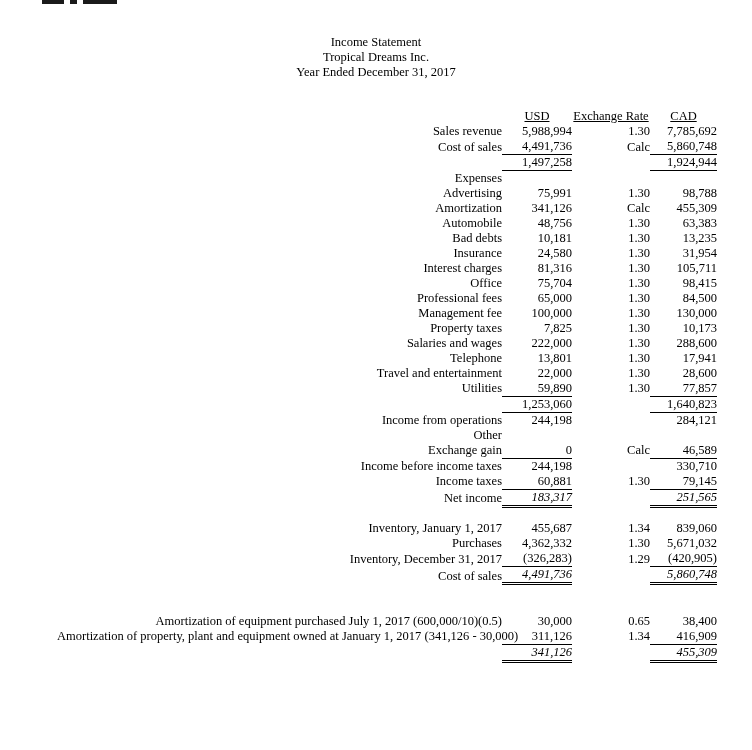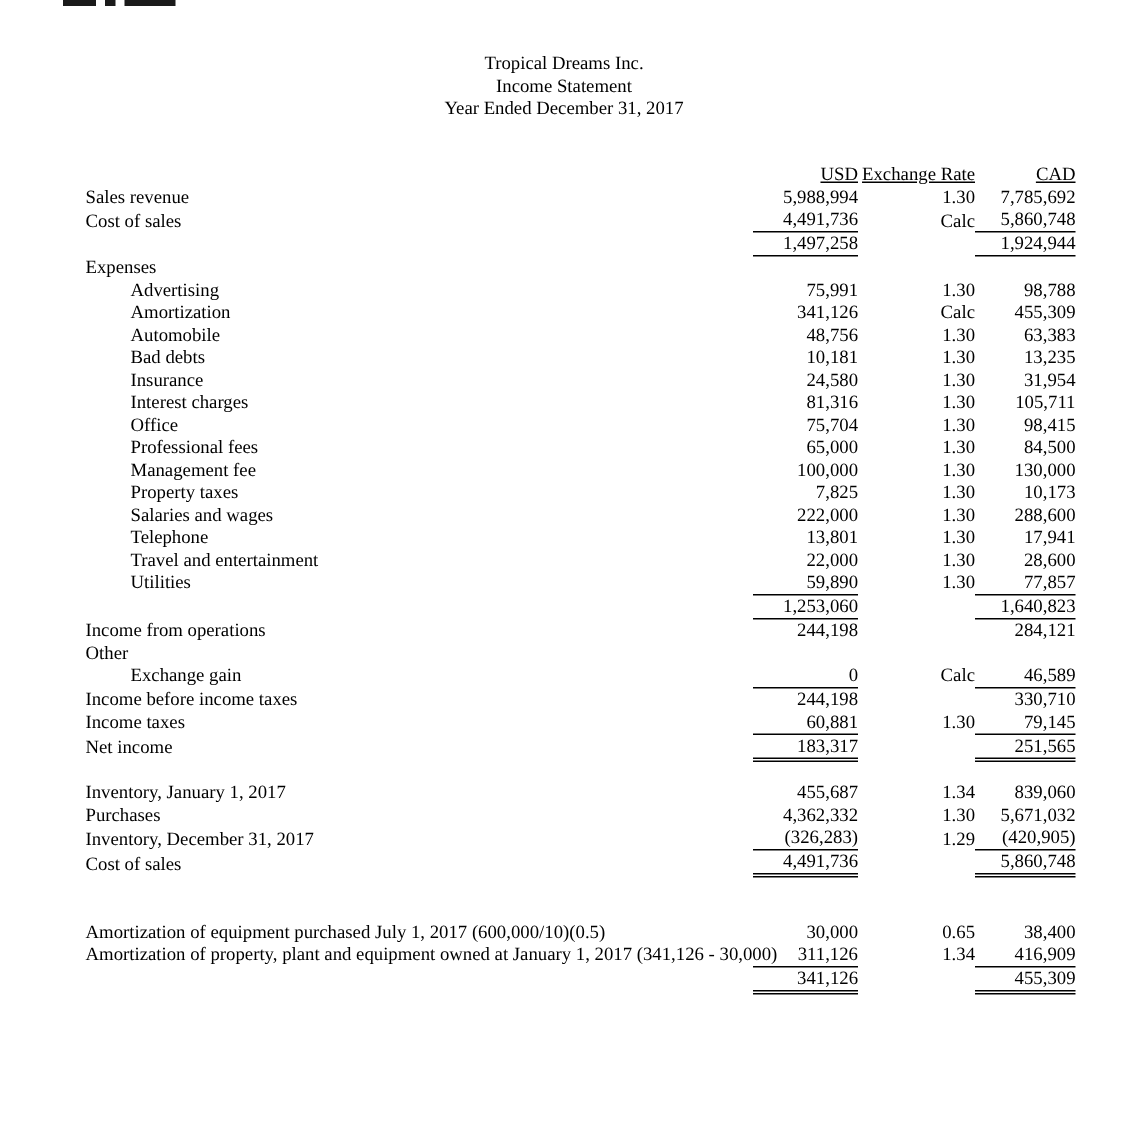"Tropical Dreams Inc." div { order: before "Income Statement" -> after "Income Statement" }
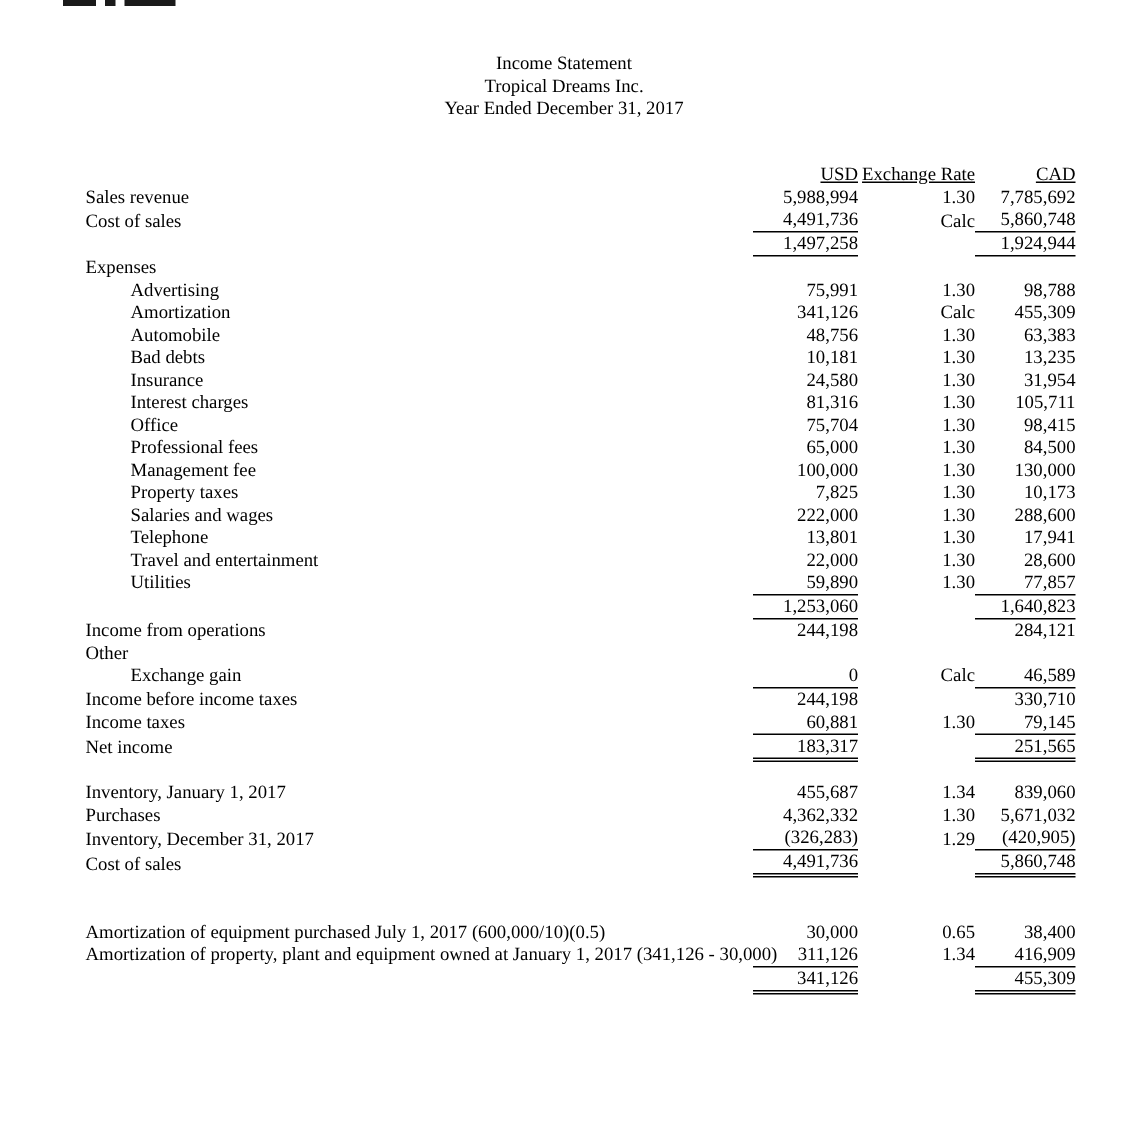"USD" th { text-align: right -> none }
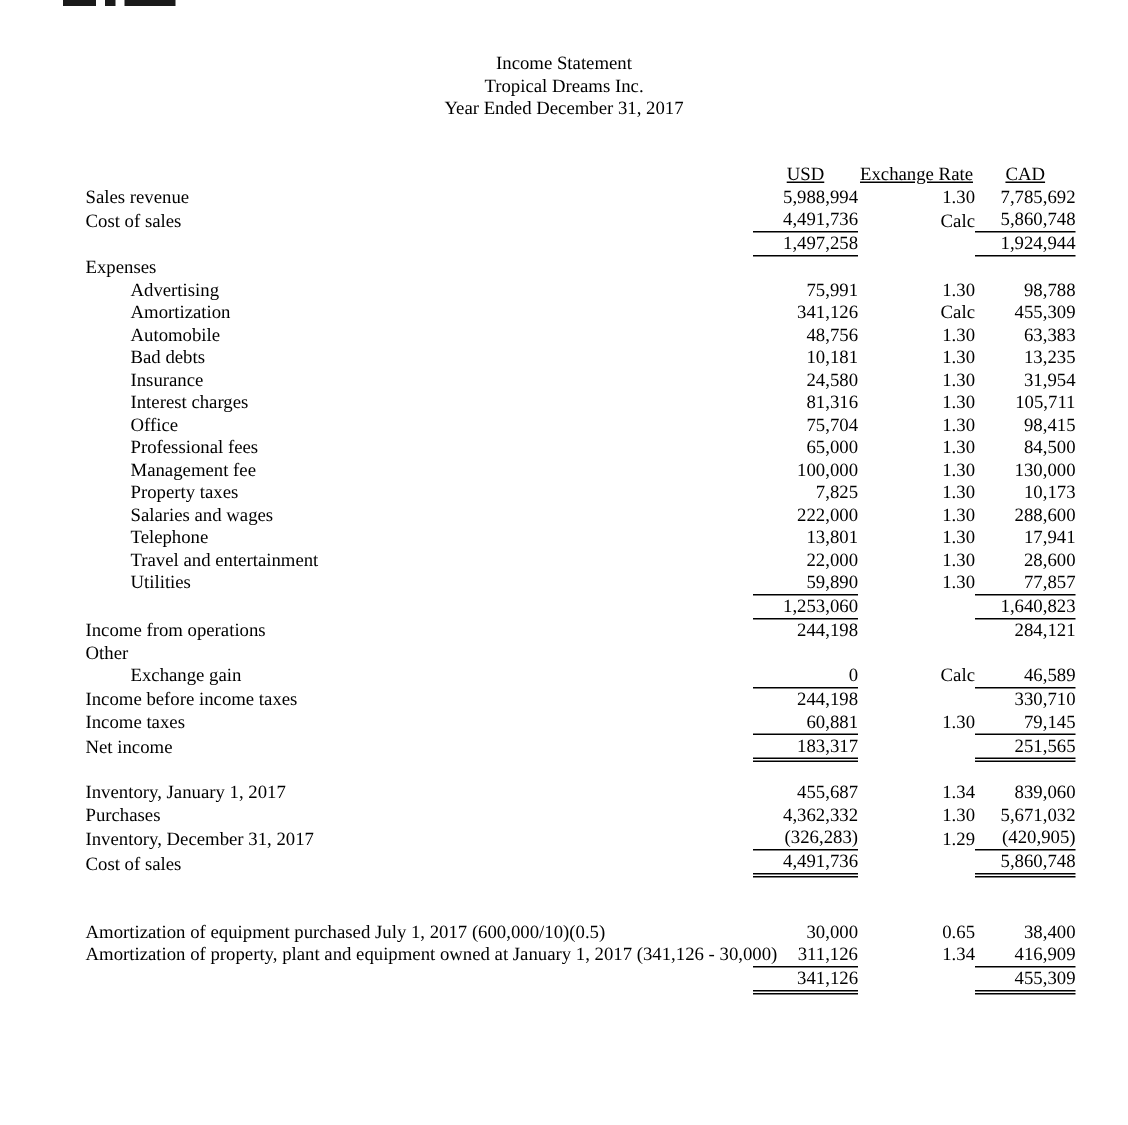"Sales revenue" td.label { text-align: left -> right }
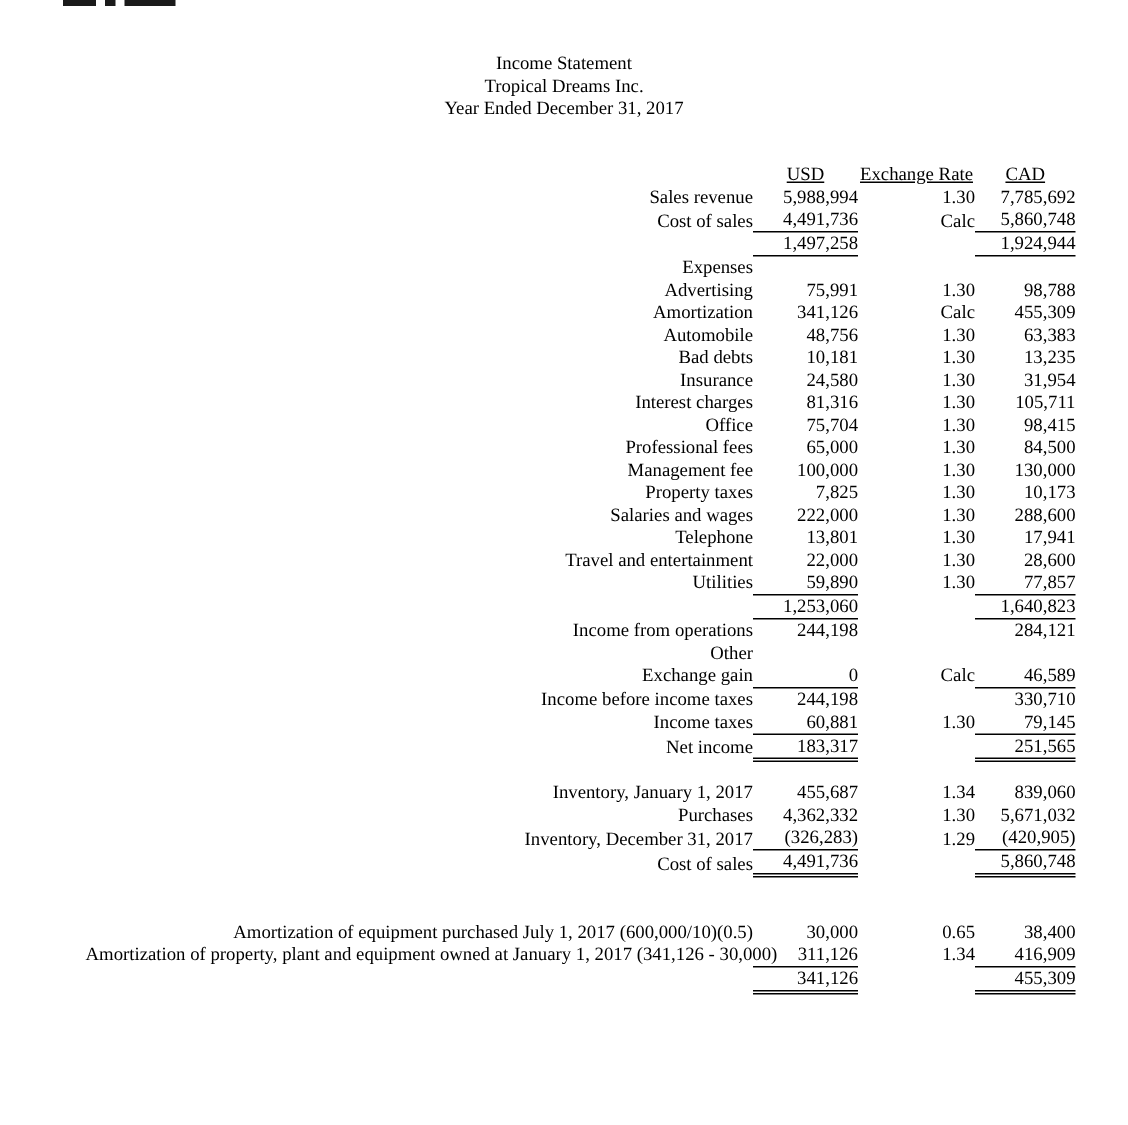"183,317" td.ul-d { font-style: none -> italic }
